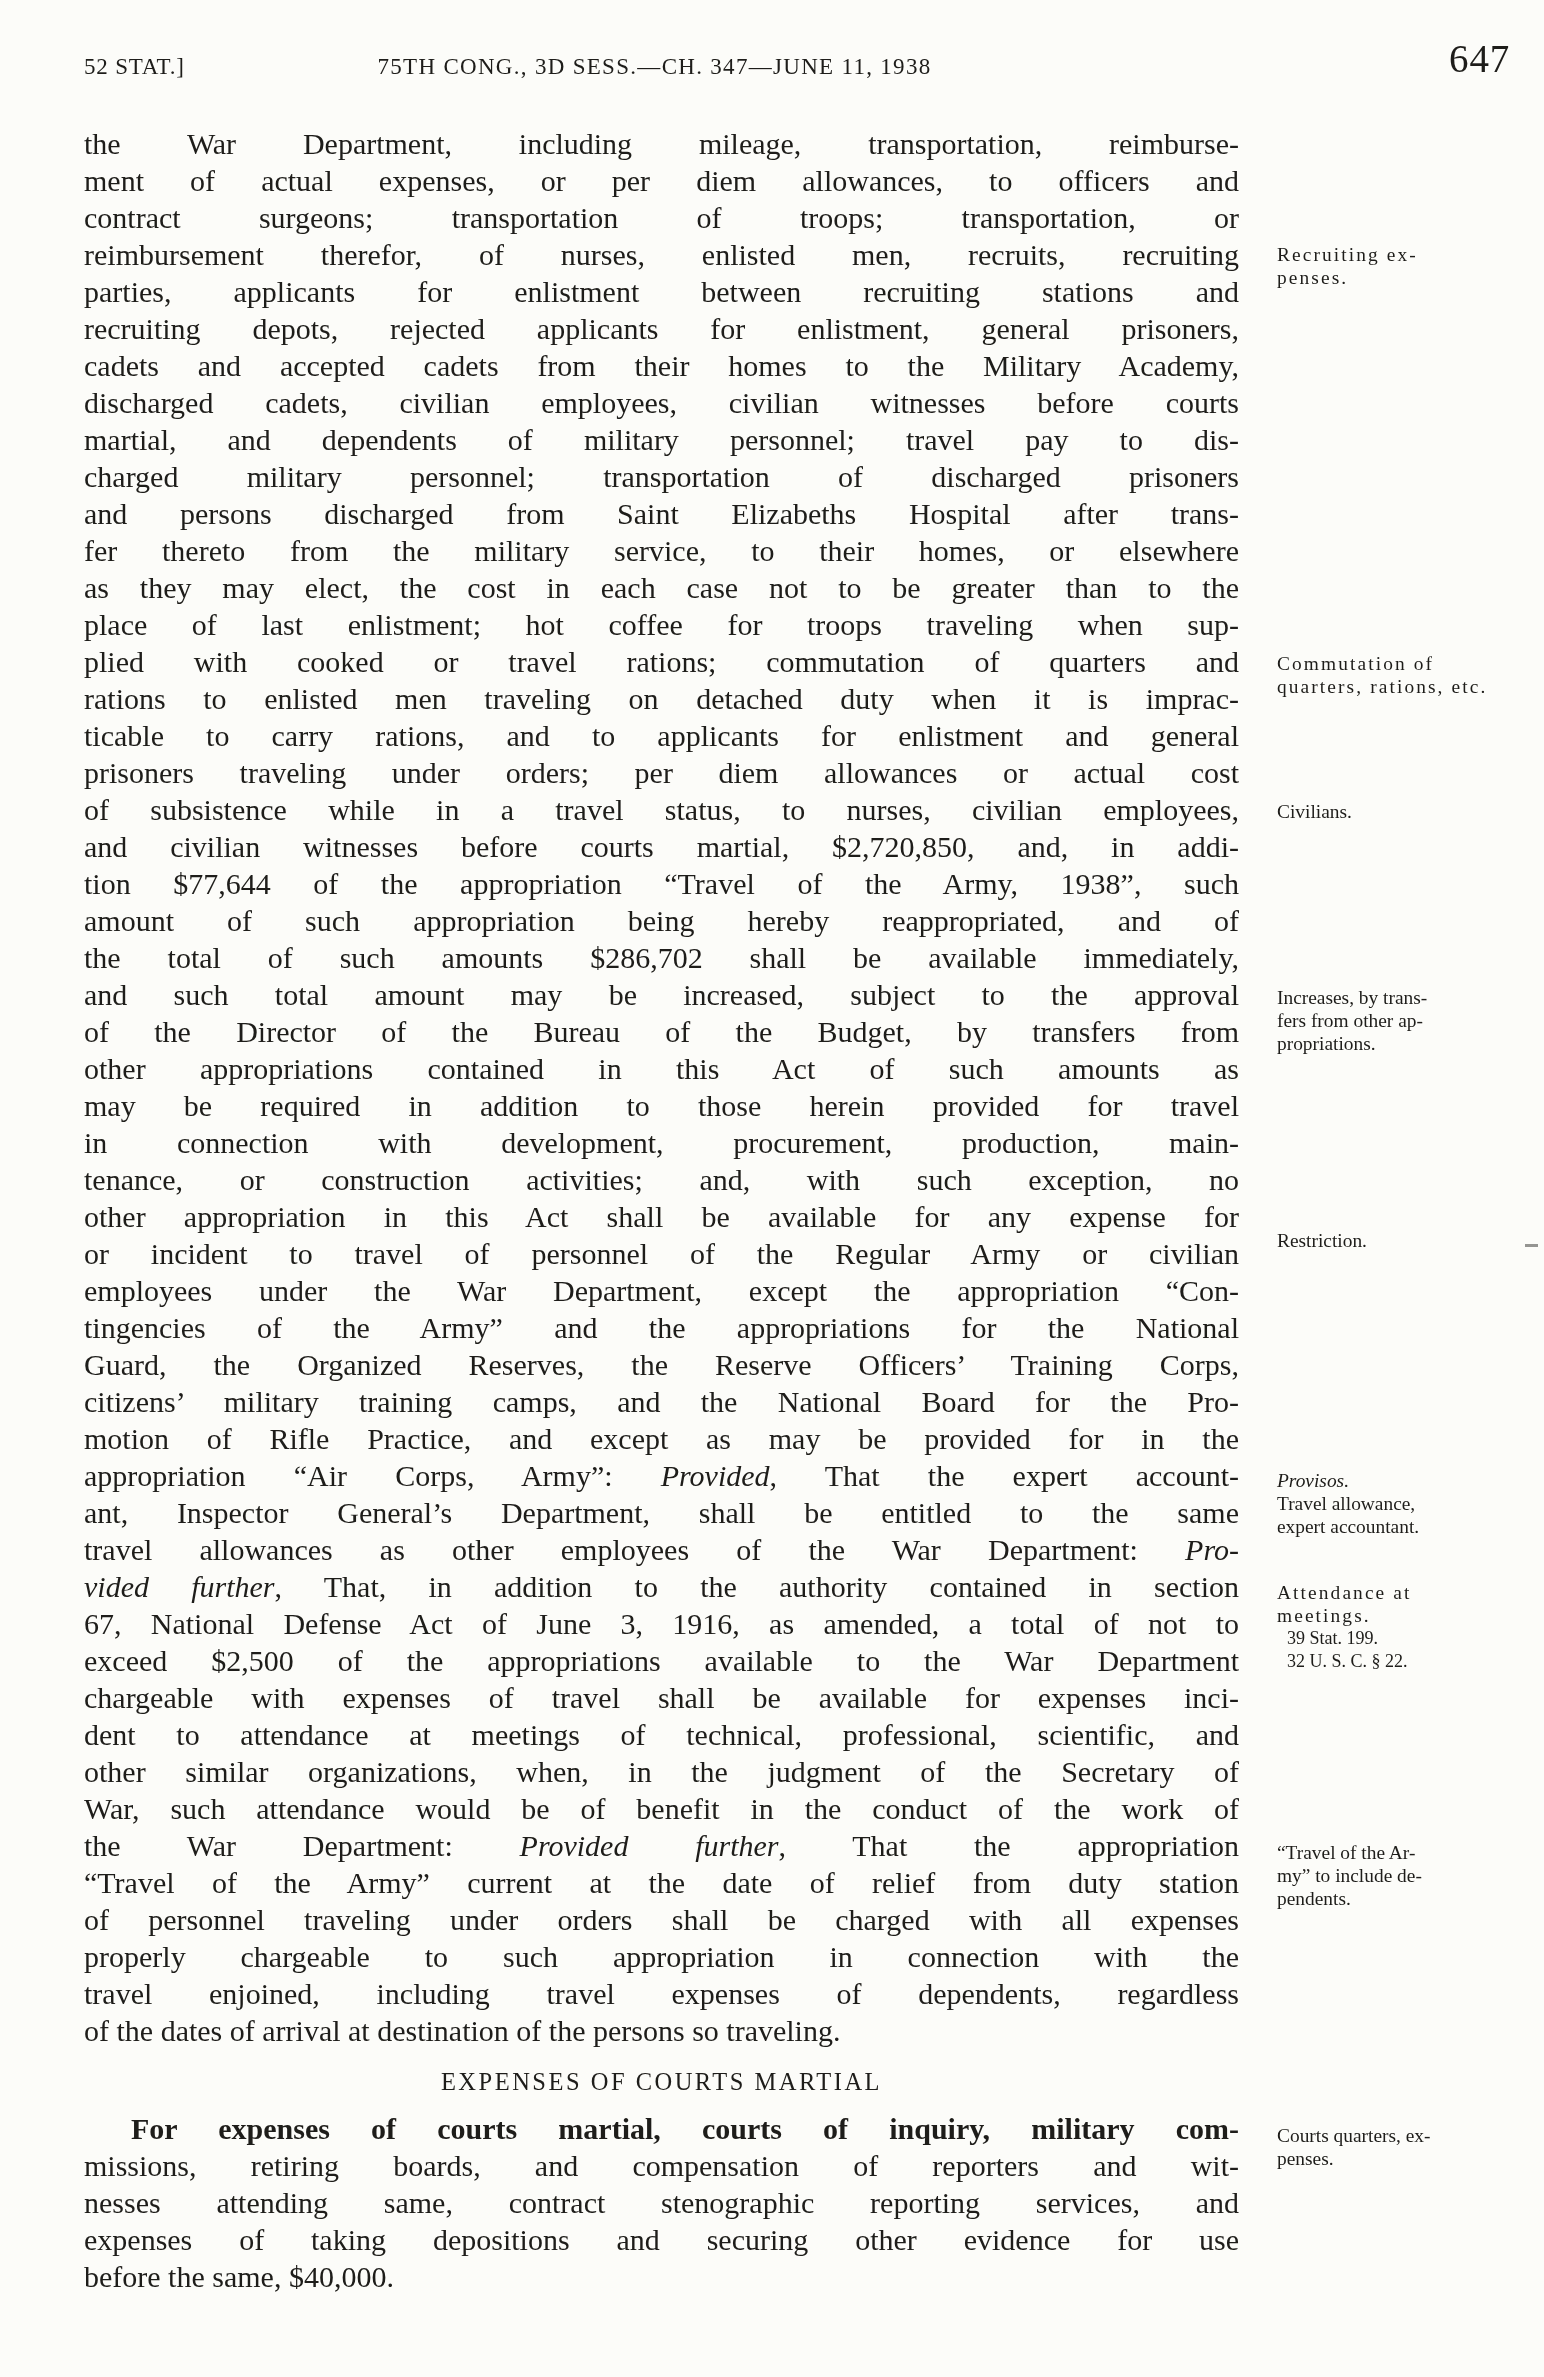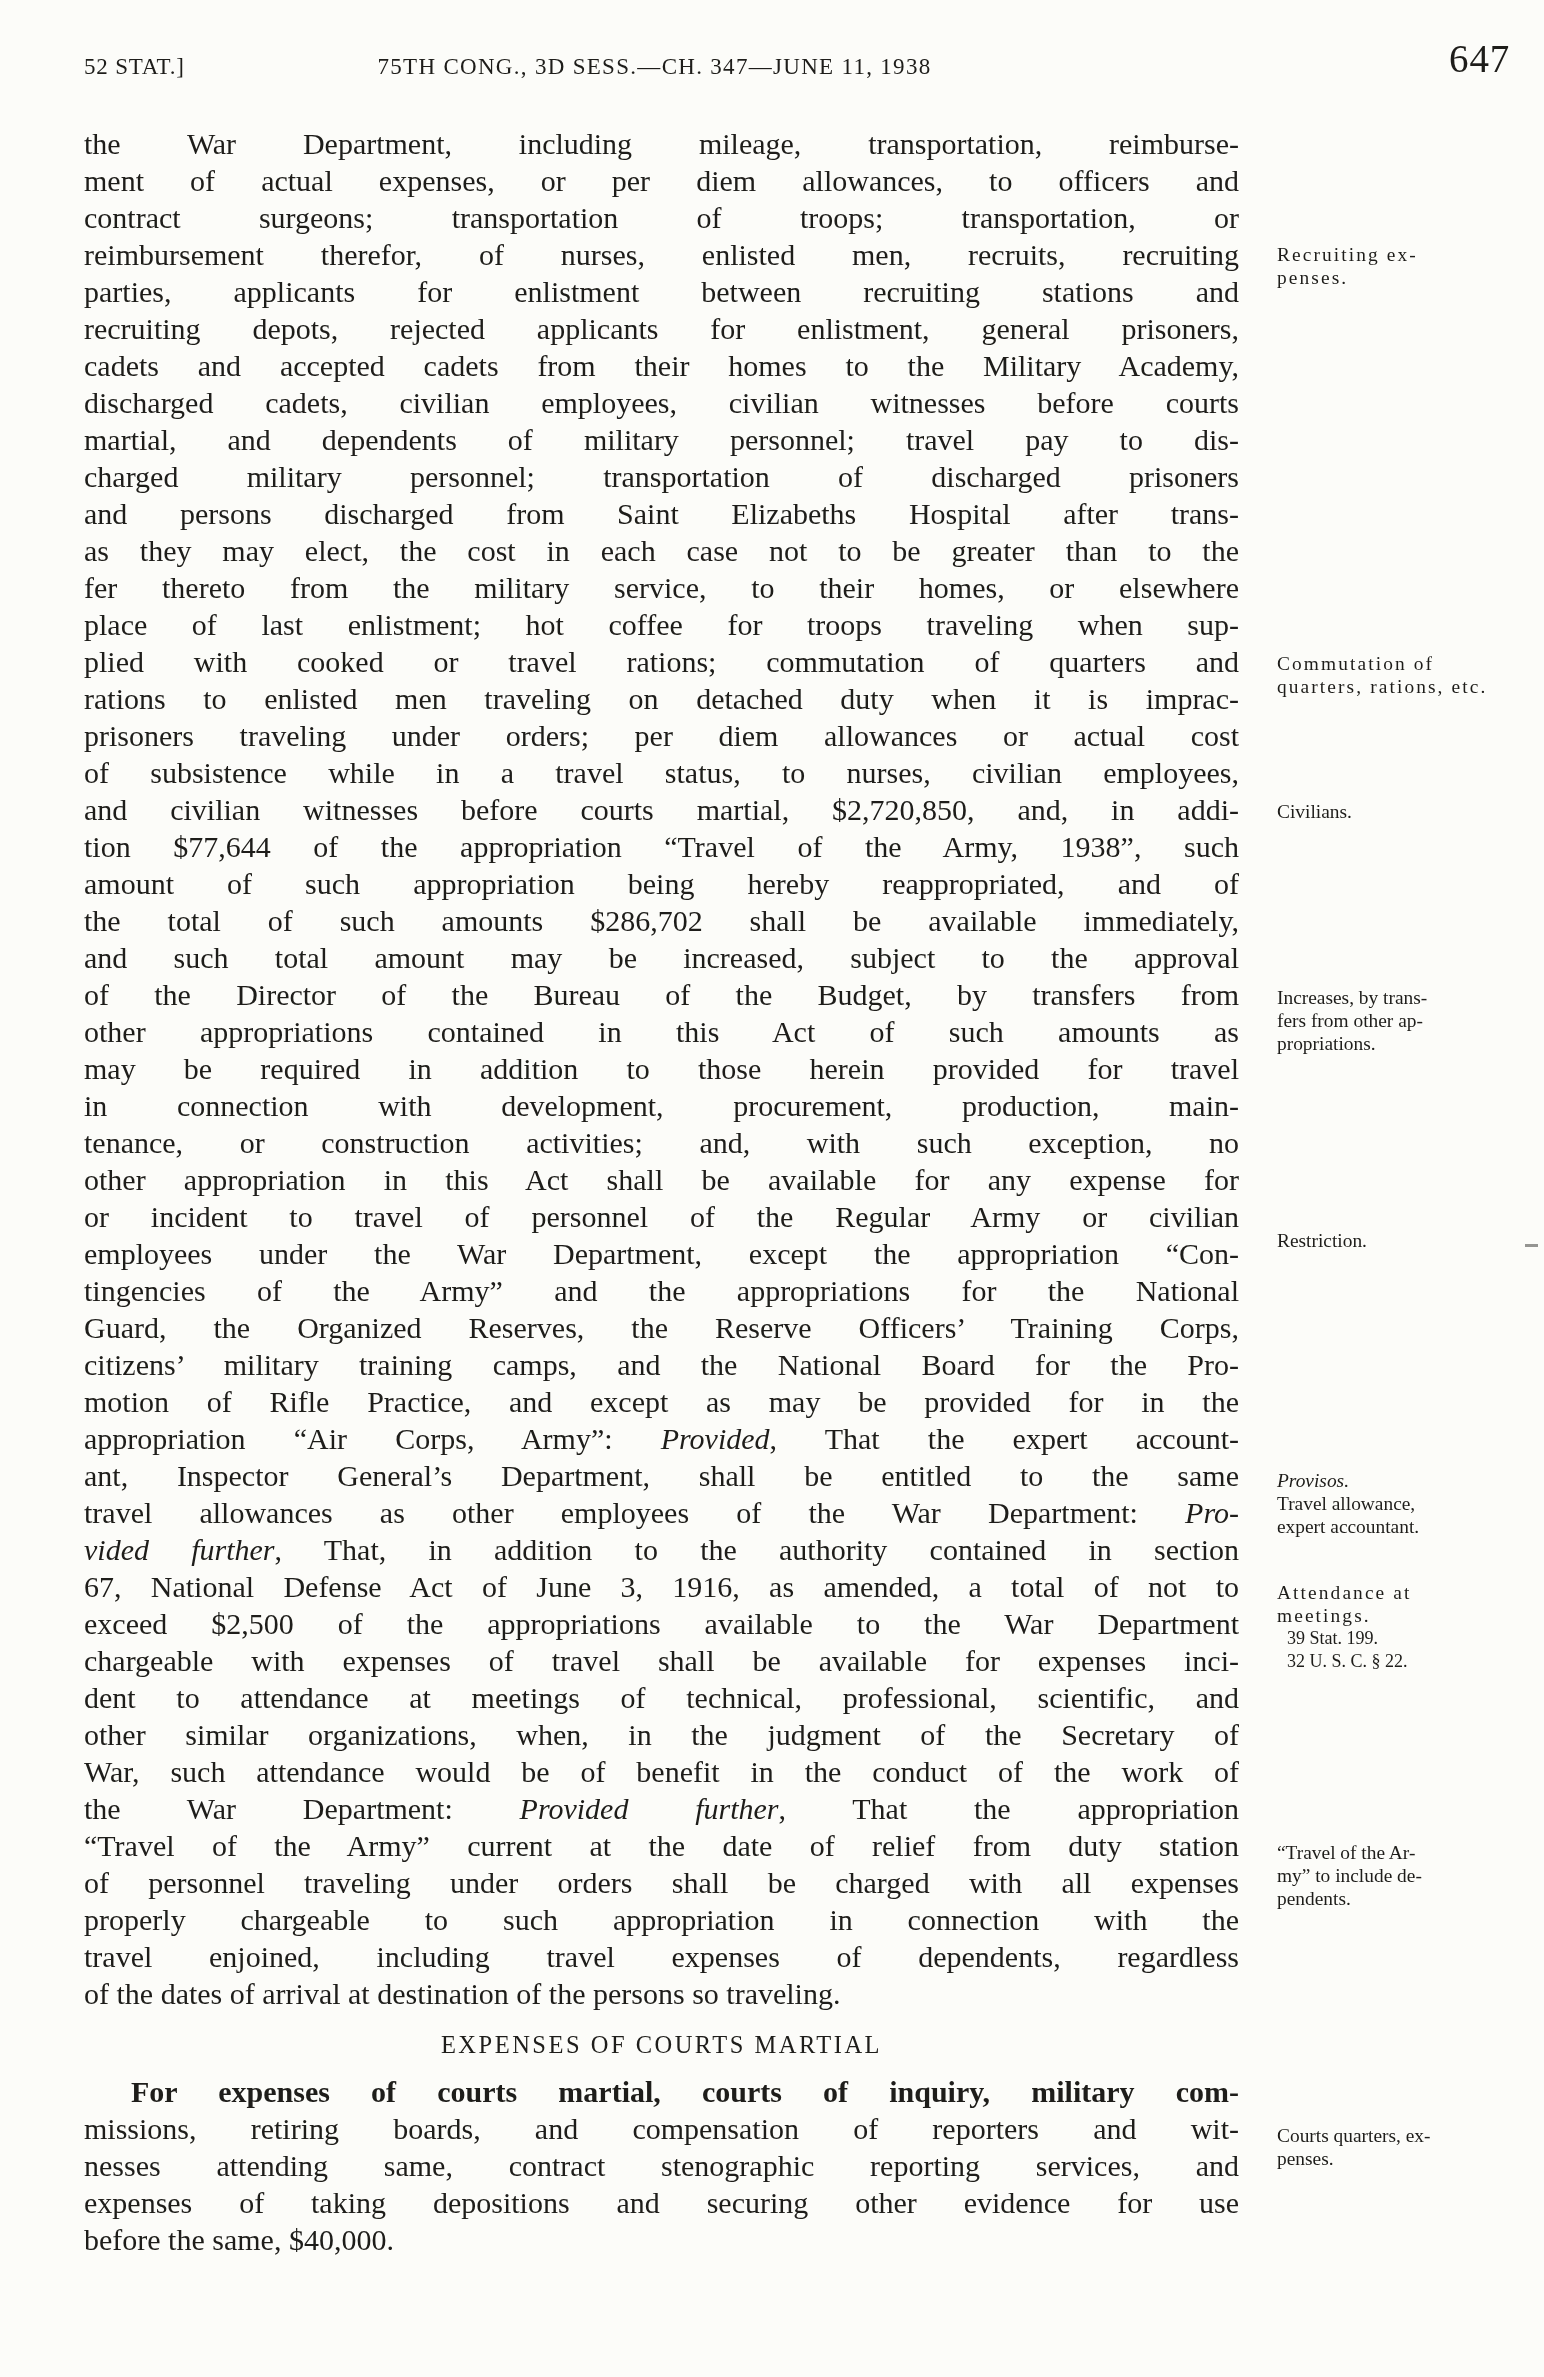"as they may elect, the" div.body-line { order: before "fer thereto from the military" -> after "fer thereto from the military" }
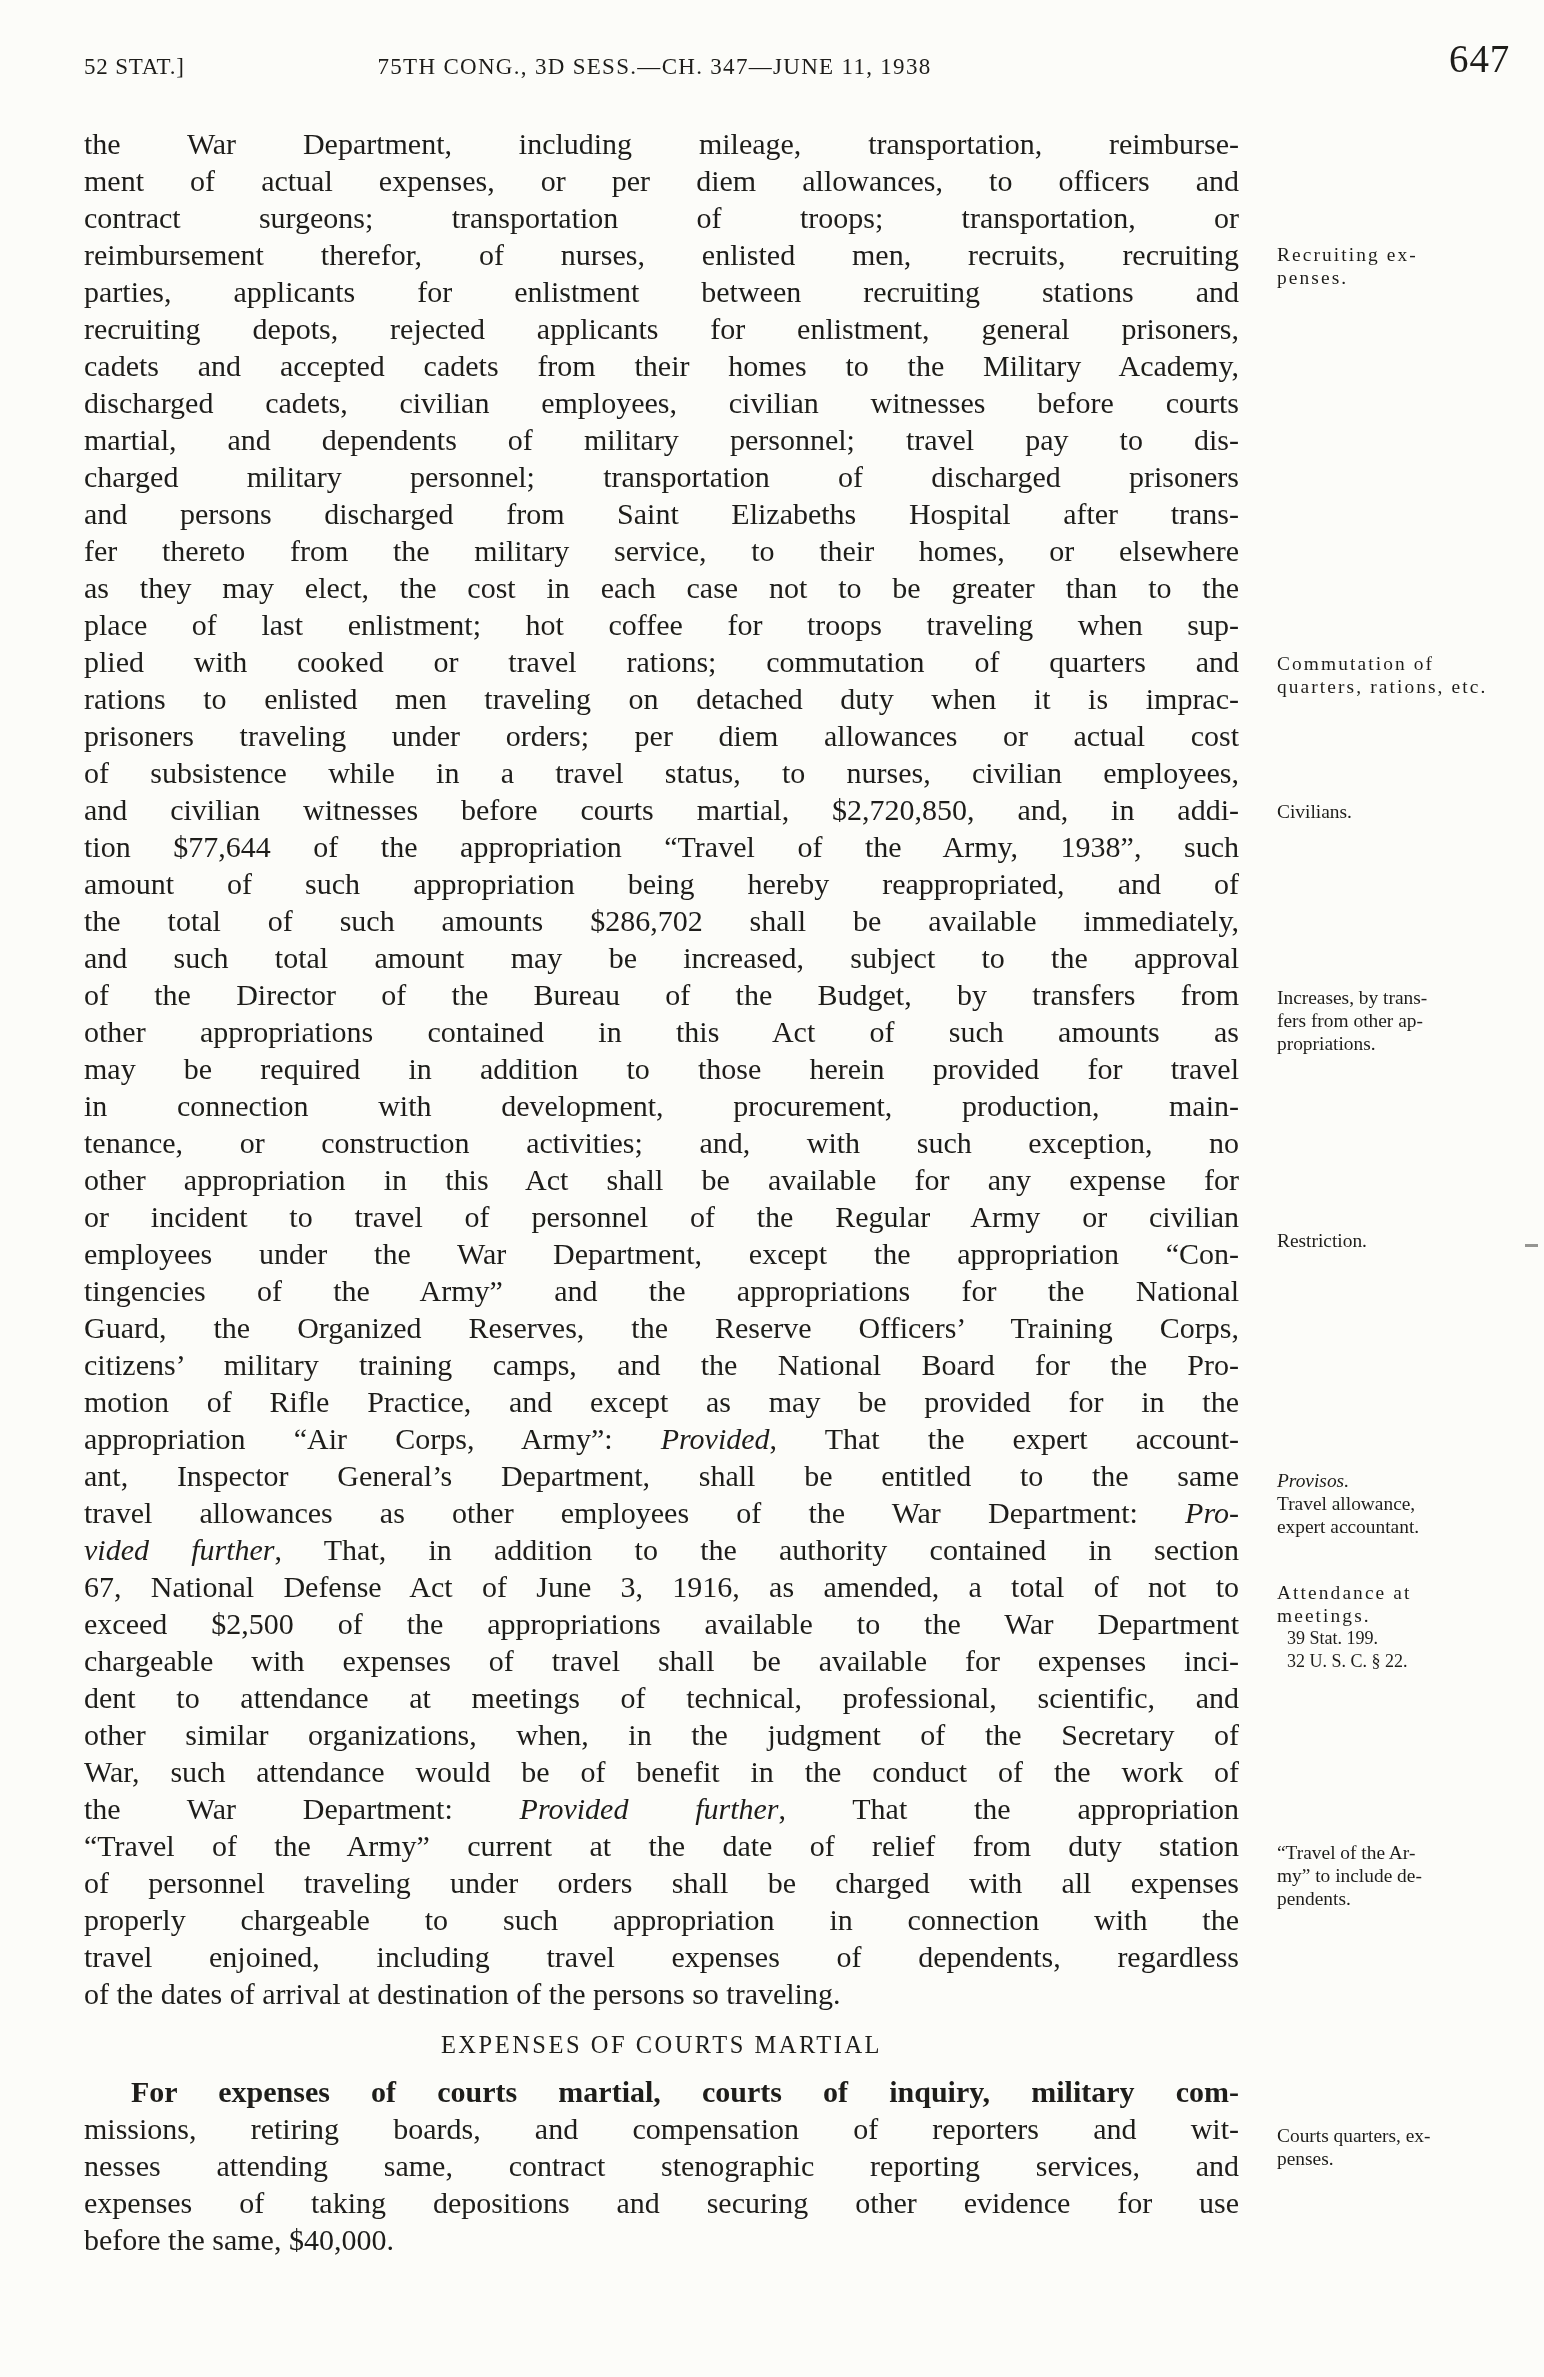"ticable to carry rations, and" div.body-line { html: none -> <div>ticable to carry rations, and to applicants for enlistment and general</div> }
